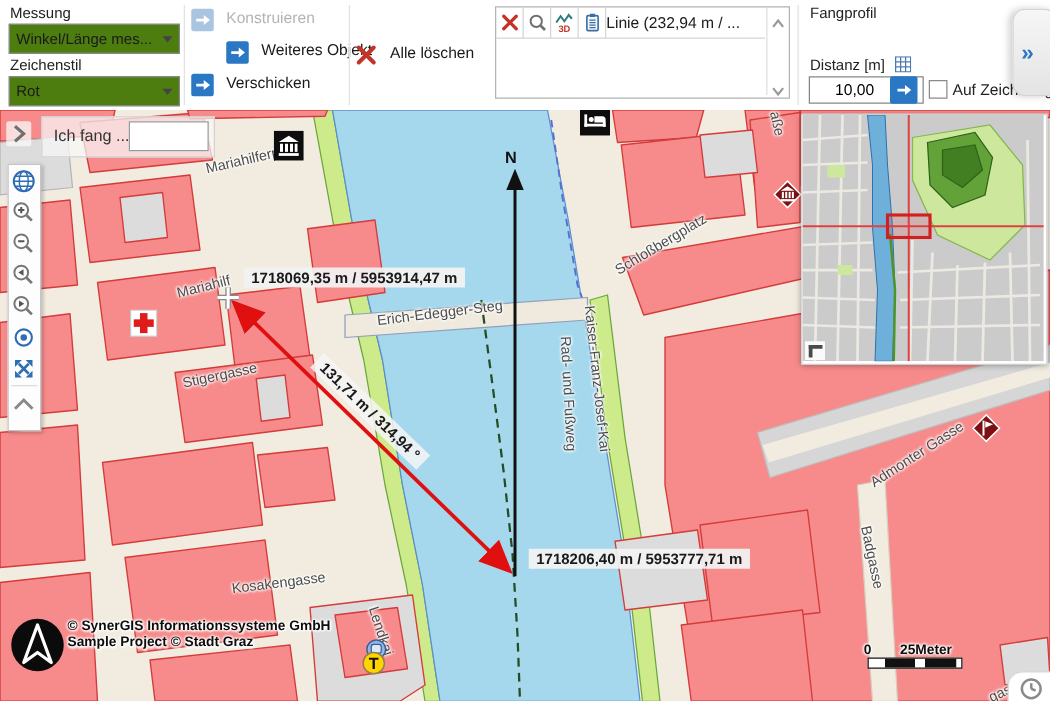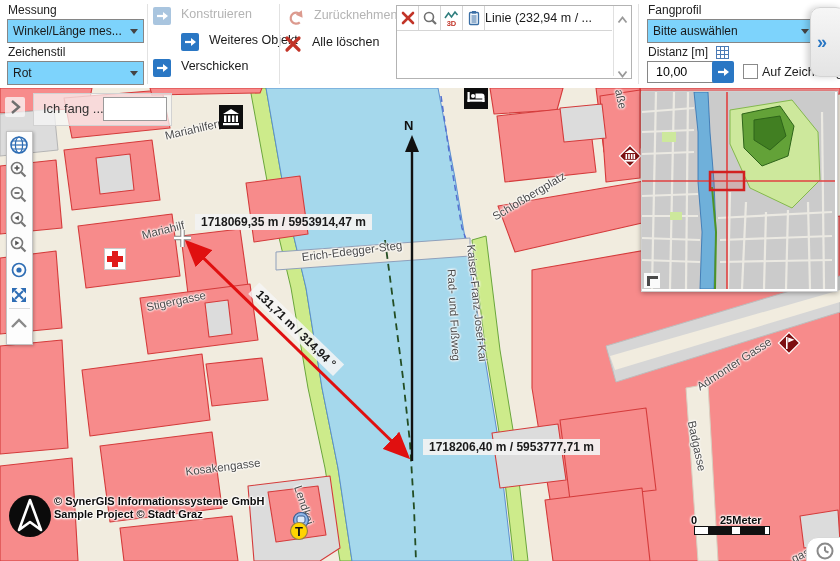"Zurücknehmen" div.abs { html: <div> <span><svg> <path></path> <polygon></polygon> </svg></span> <span>Zurücknehmen</span> </div> -> none }
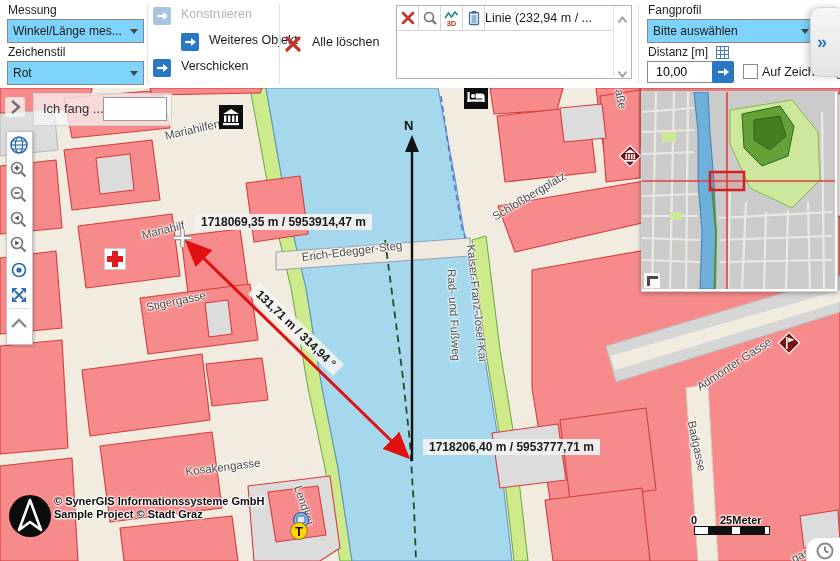"Winkel/Länge mes..." .dd { background: #7dd3fc -> #4d7c0f }
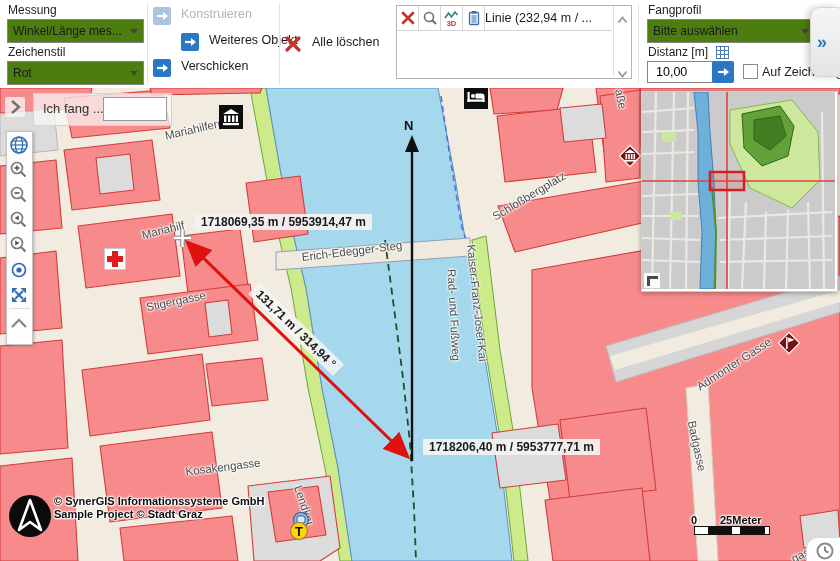"Bitte auswählen" div.abs { html: <div> <span>Bitte auswählen</span> <span></span> </div> -> none }
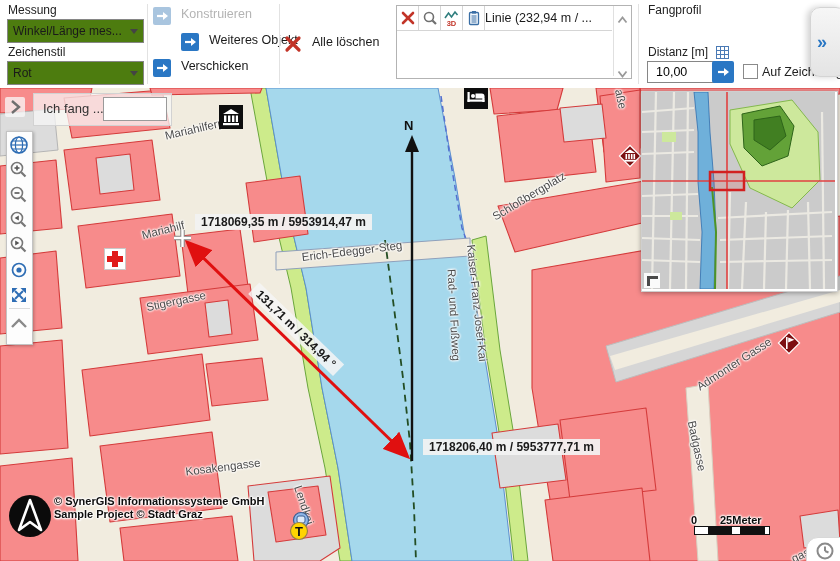"10,00" .inp { padding: 0 8px -> 0 20px }
